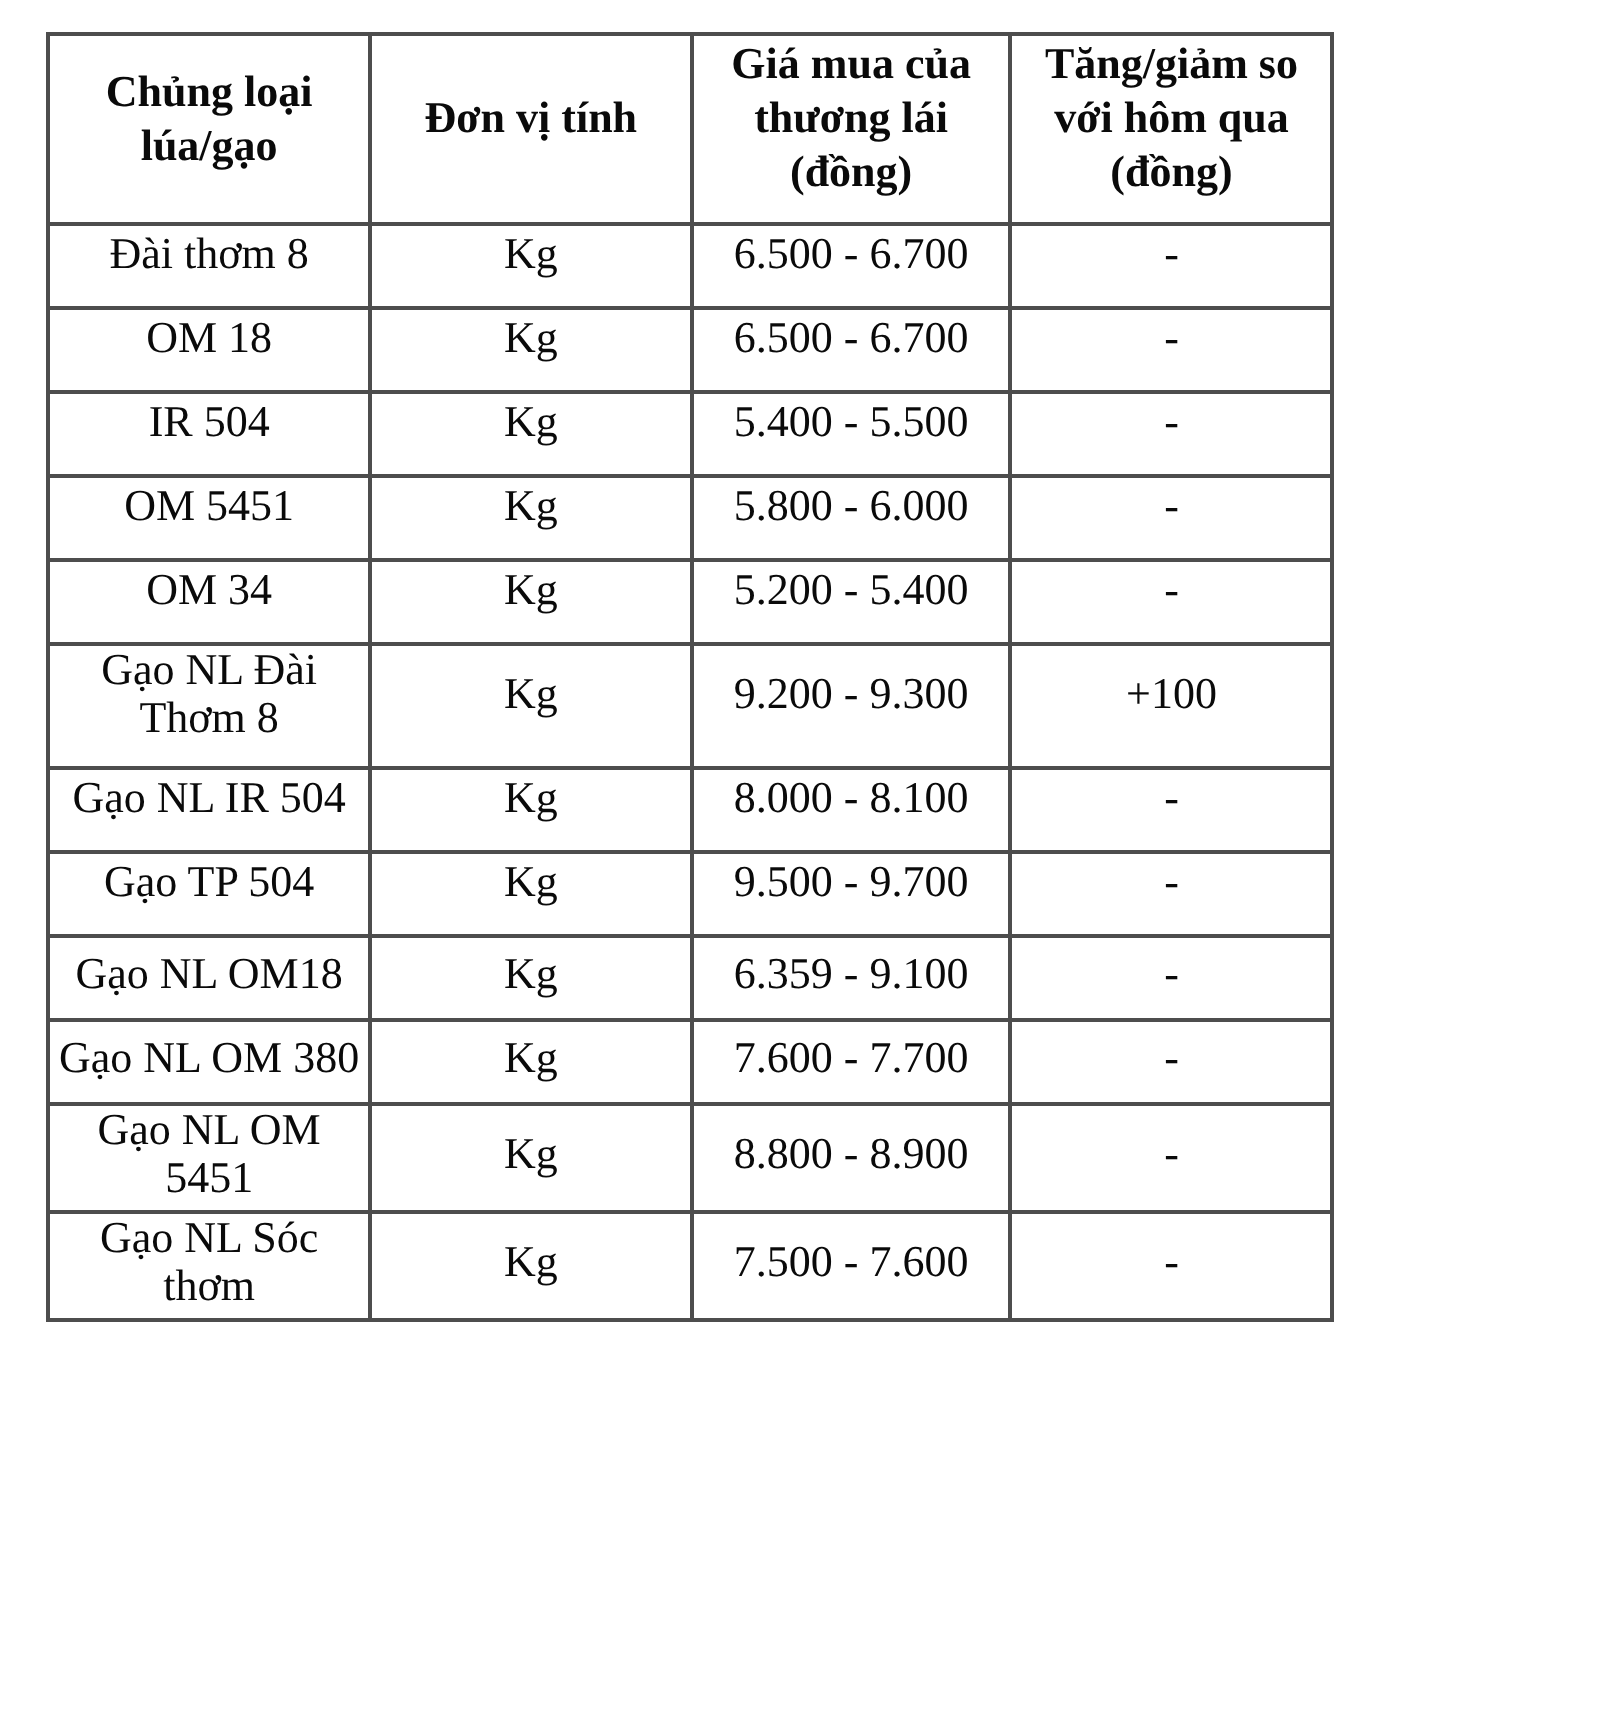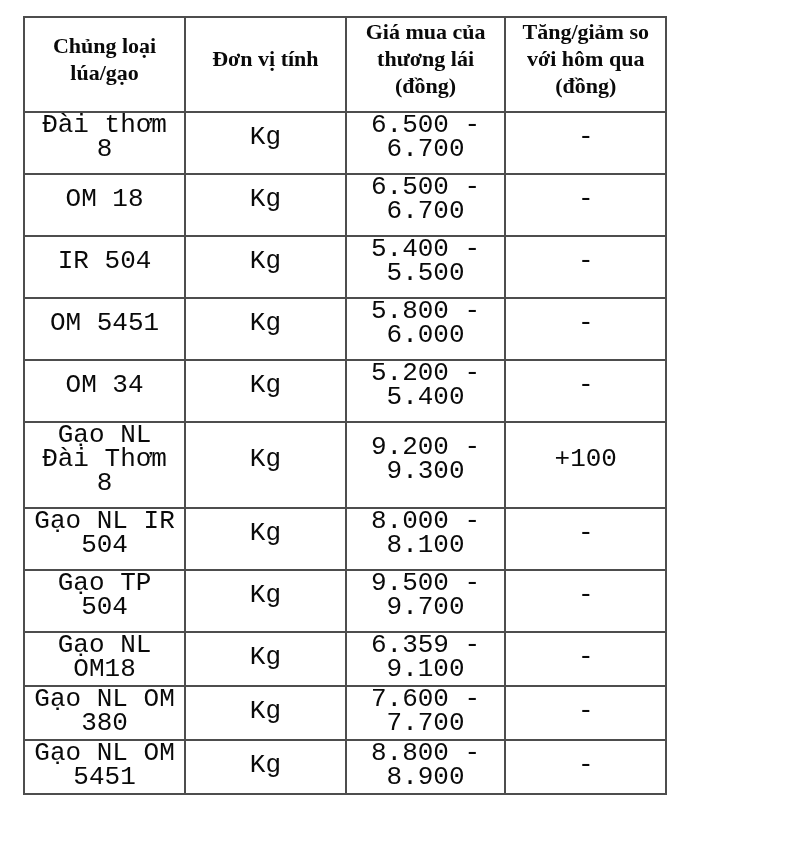"Đài thơm 8" td { font-family: Liberation Mono, monospace -> none; font-size: 26px -> 22px }
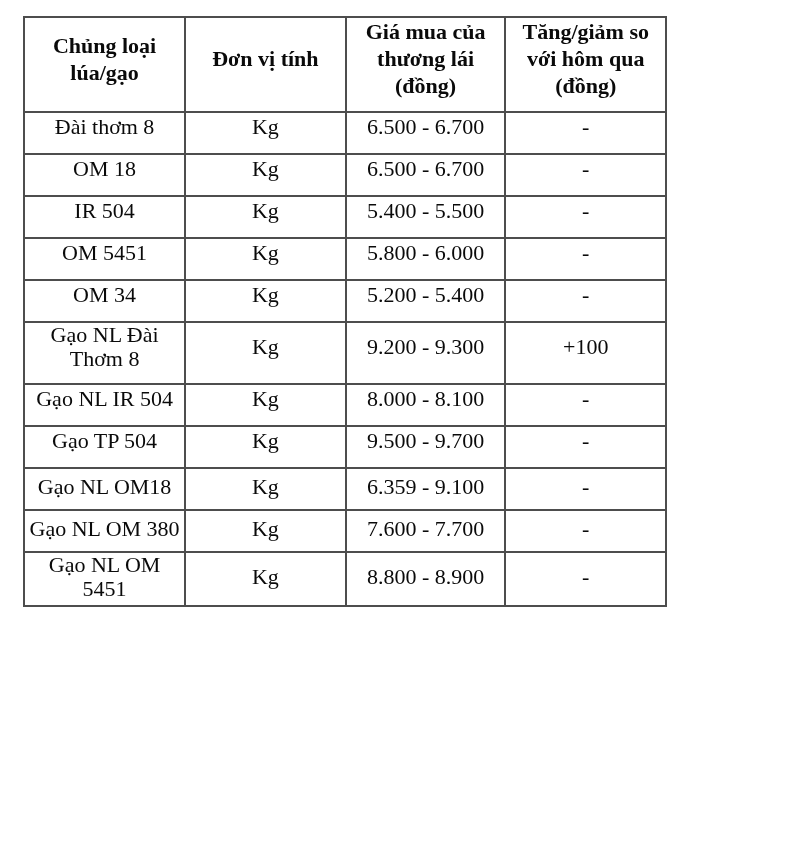"Gạo NL Sóc thơm" tr.short { html: none -> <tr> <td>Gạo NL Sóc thơm</td> <td>Kg</td> <td>7.500 - 7.600</td> <td>-</td> </tr> }
